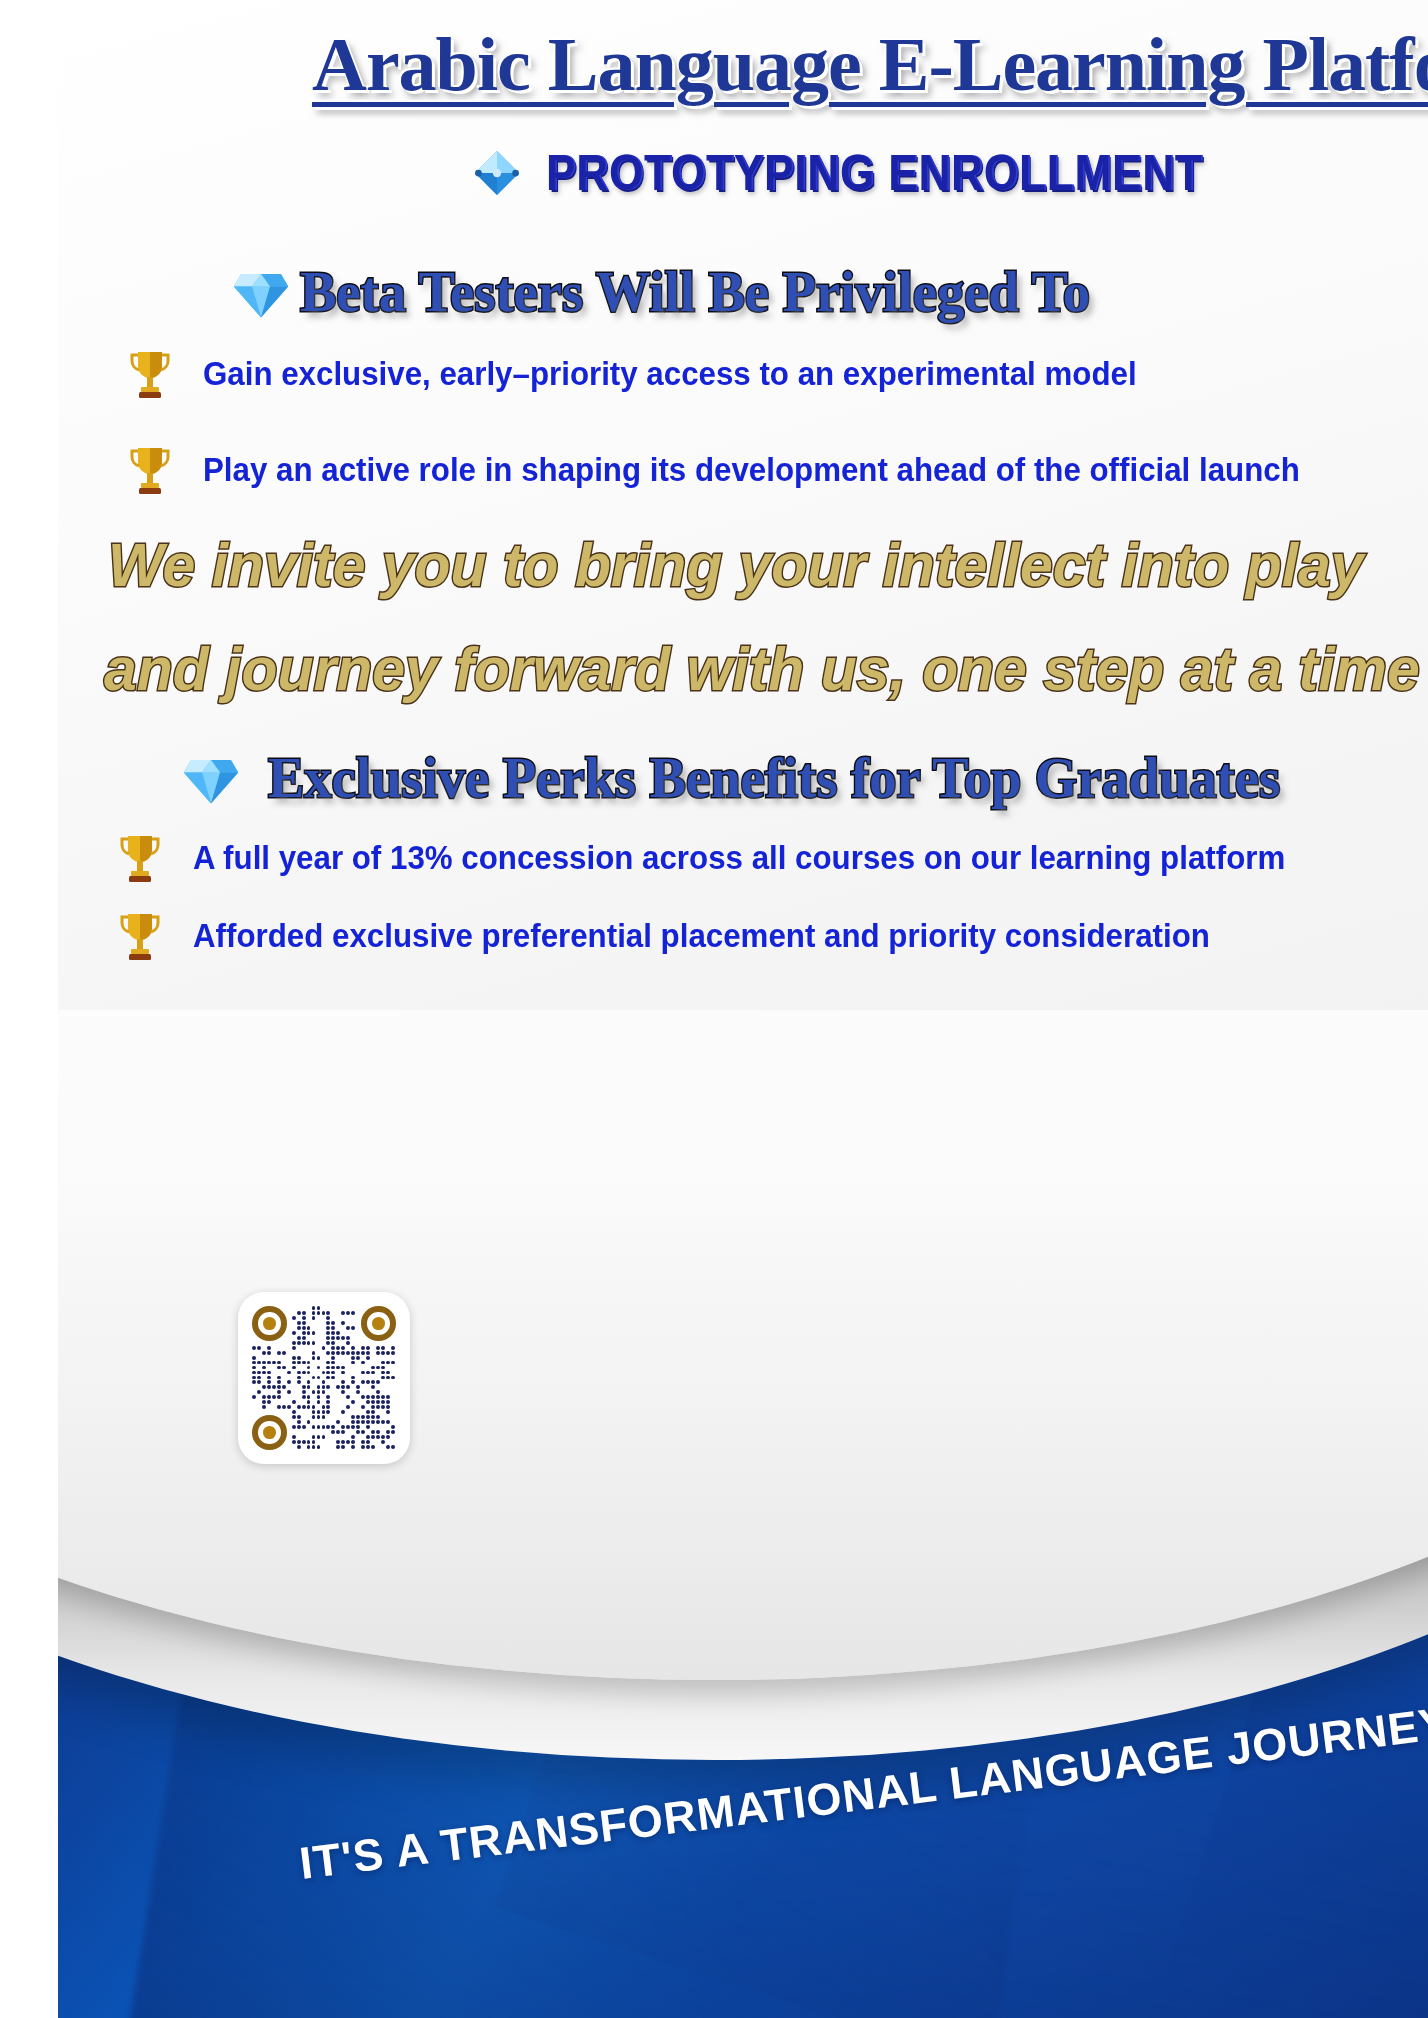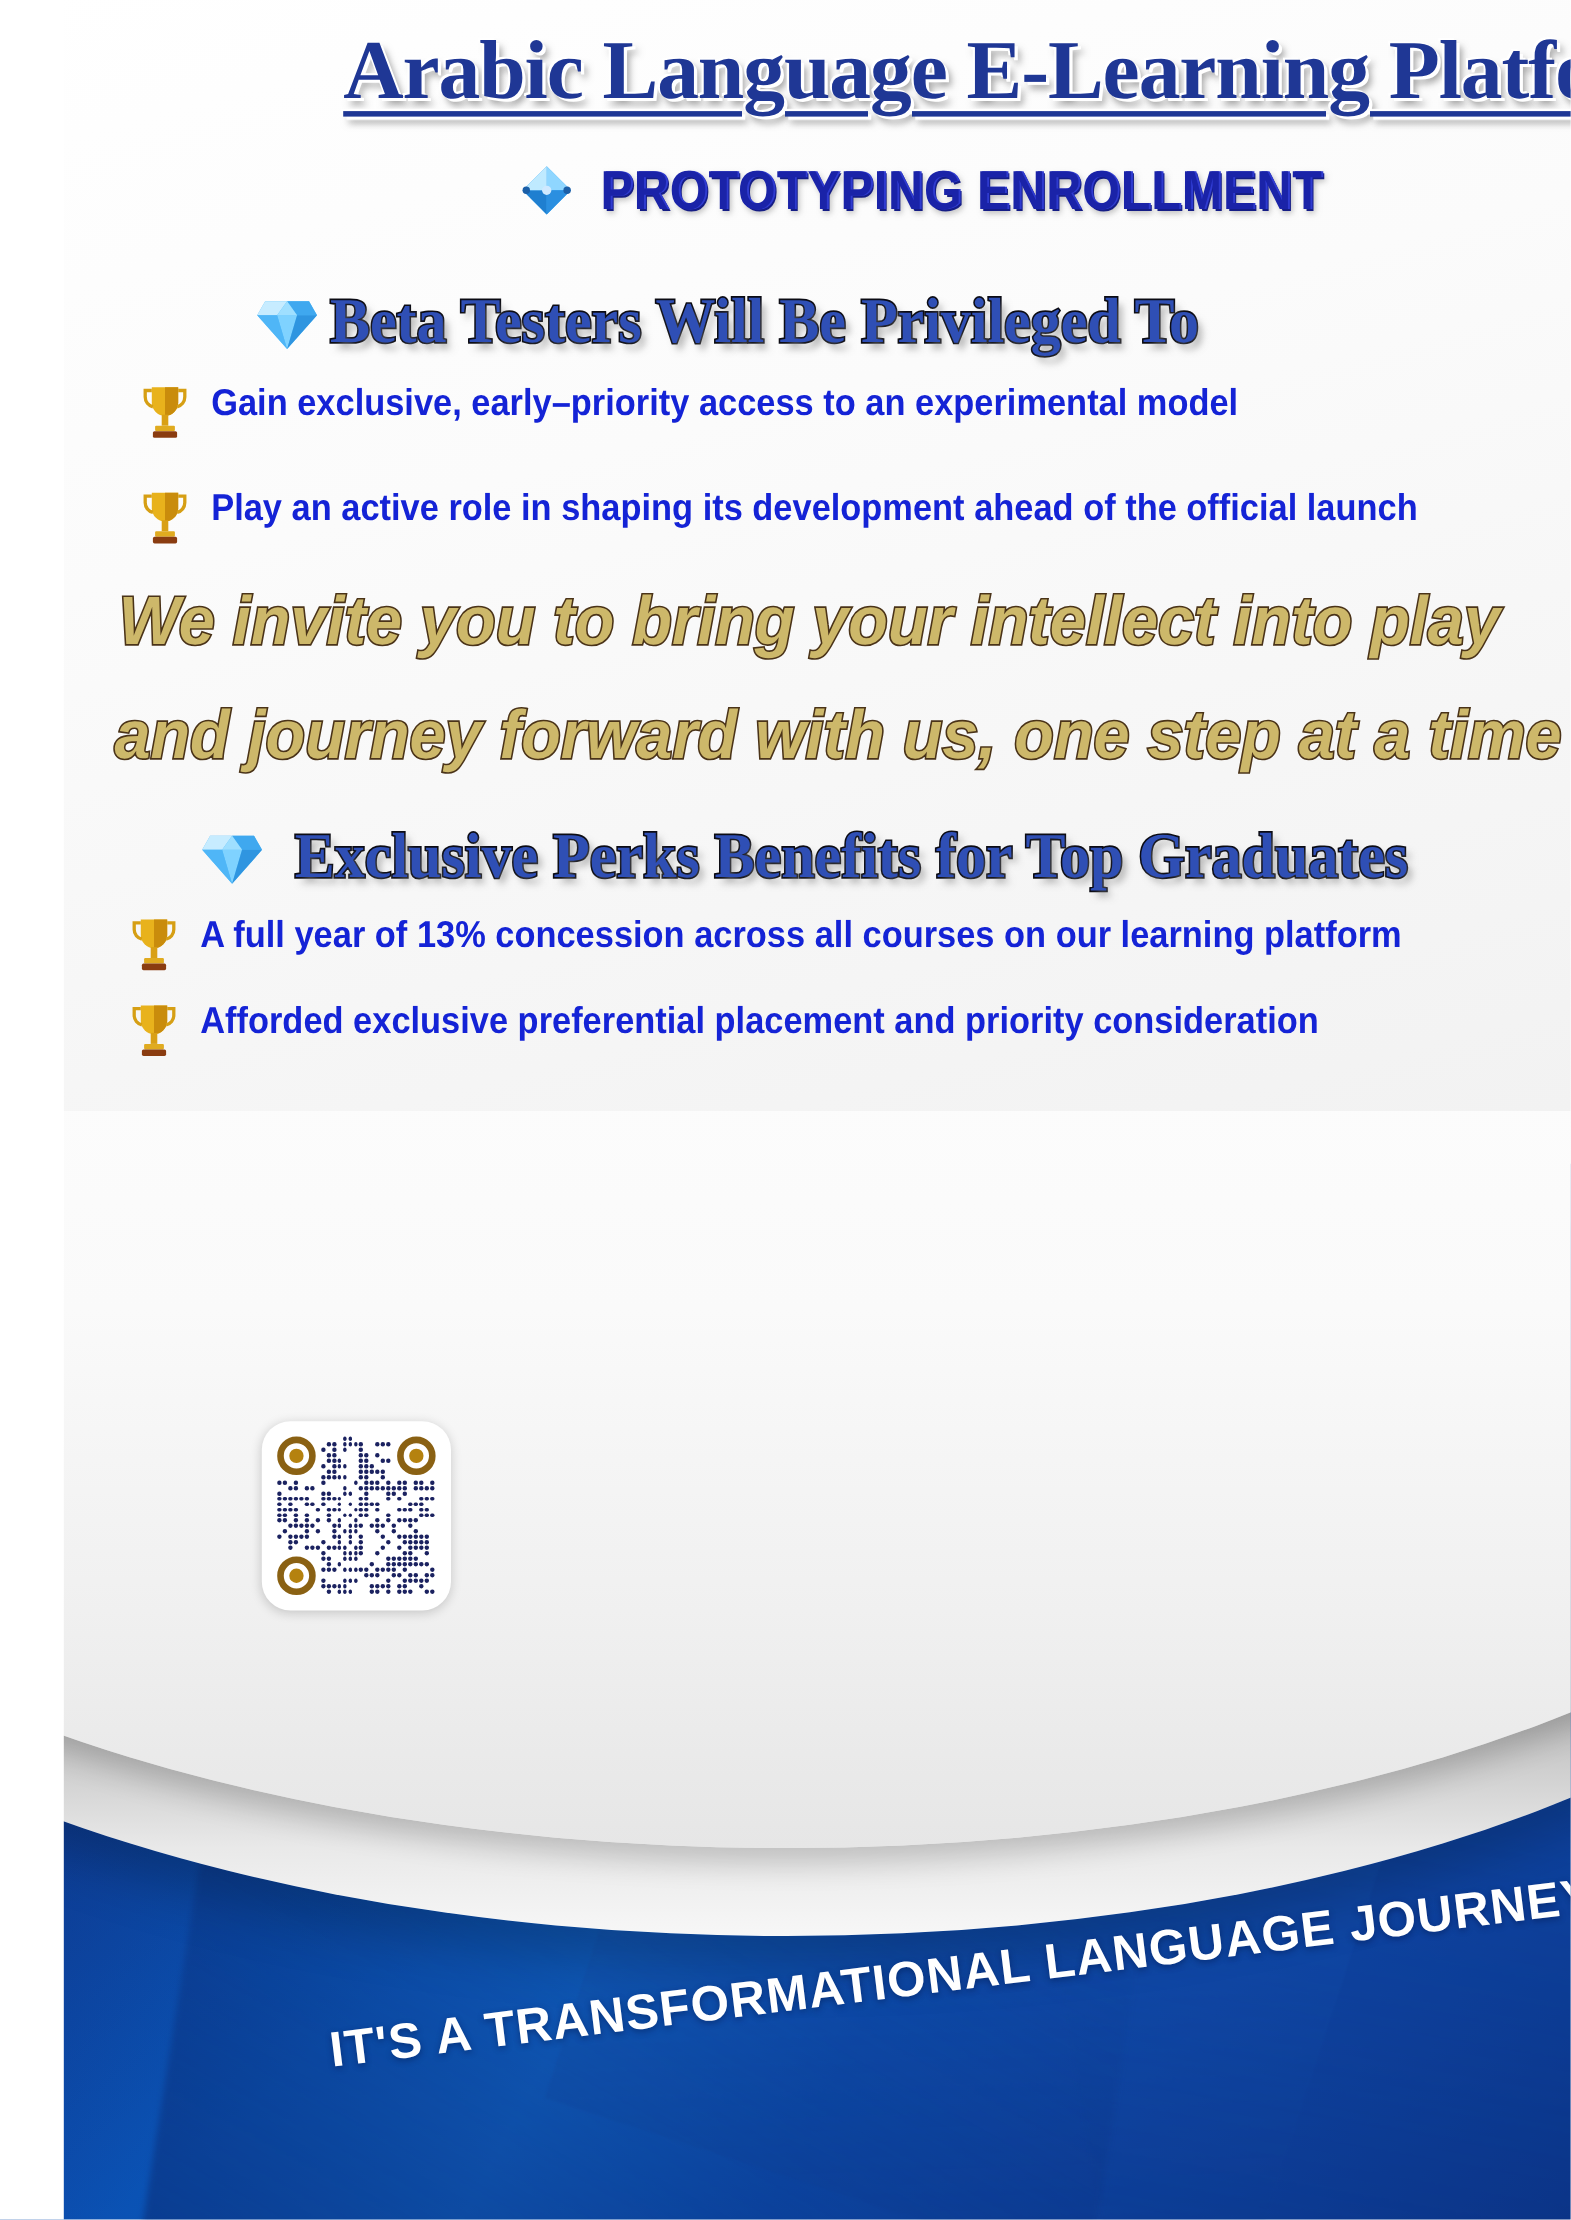"Gain exclusive, early–priority access to" .bullet { align-items: flex-start -> center; gap: 20px -> 31px }
